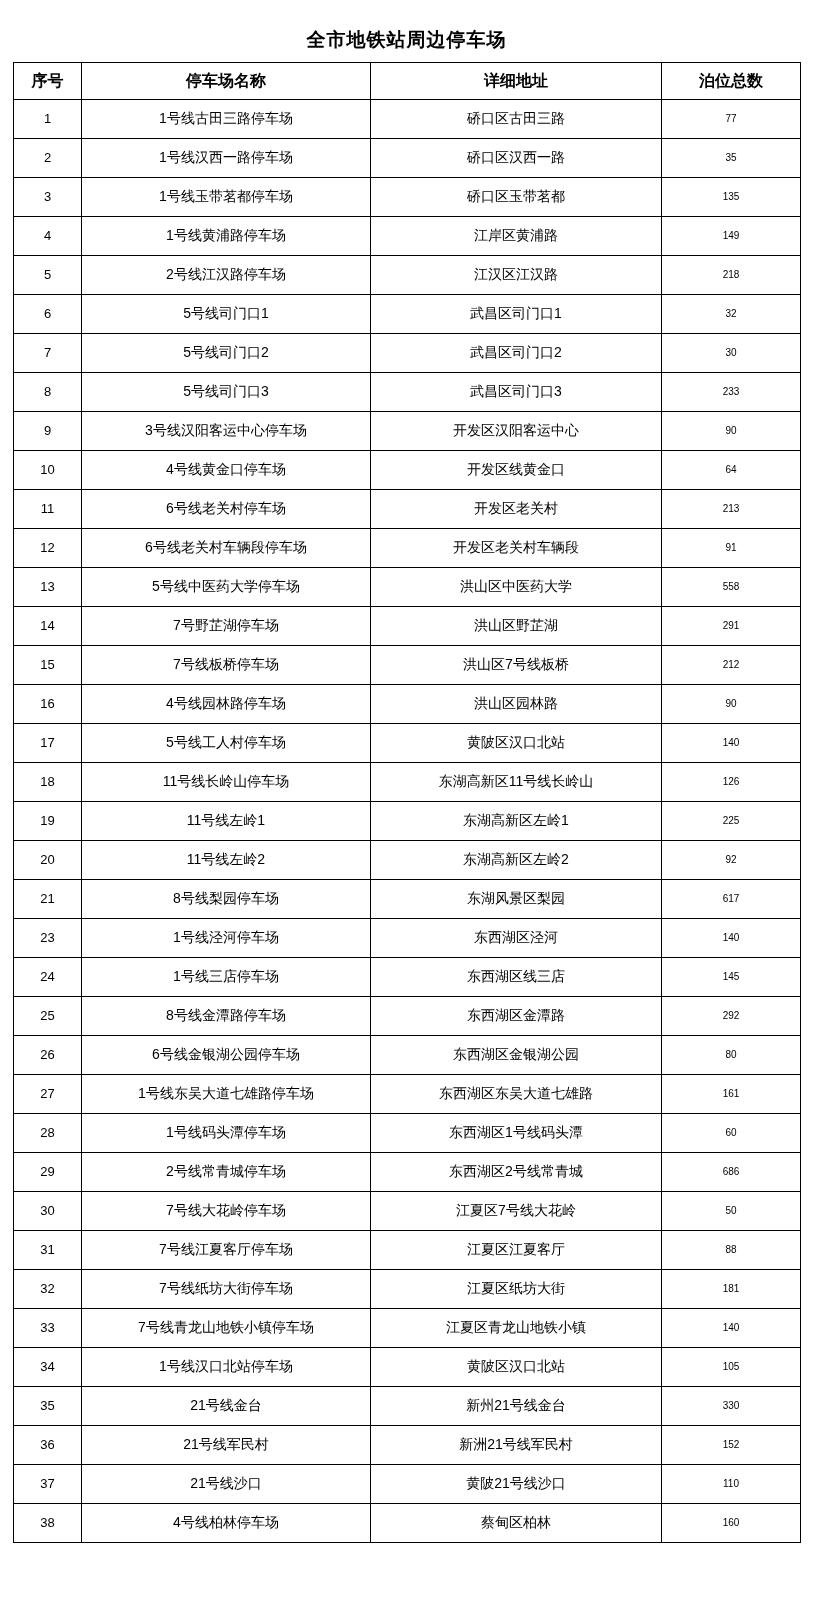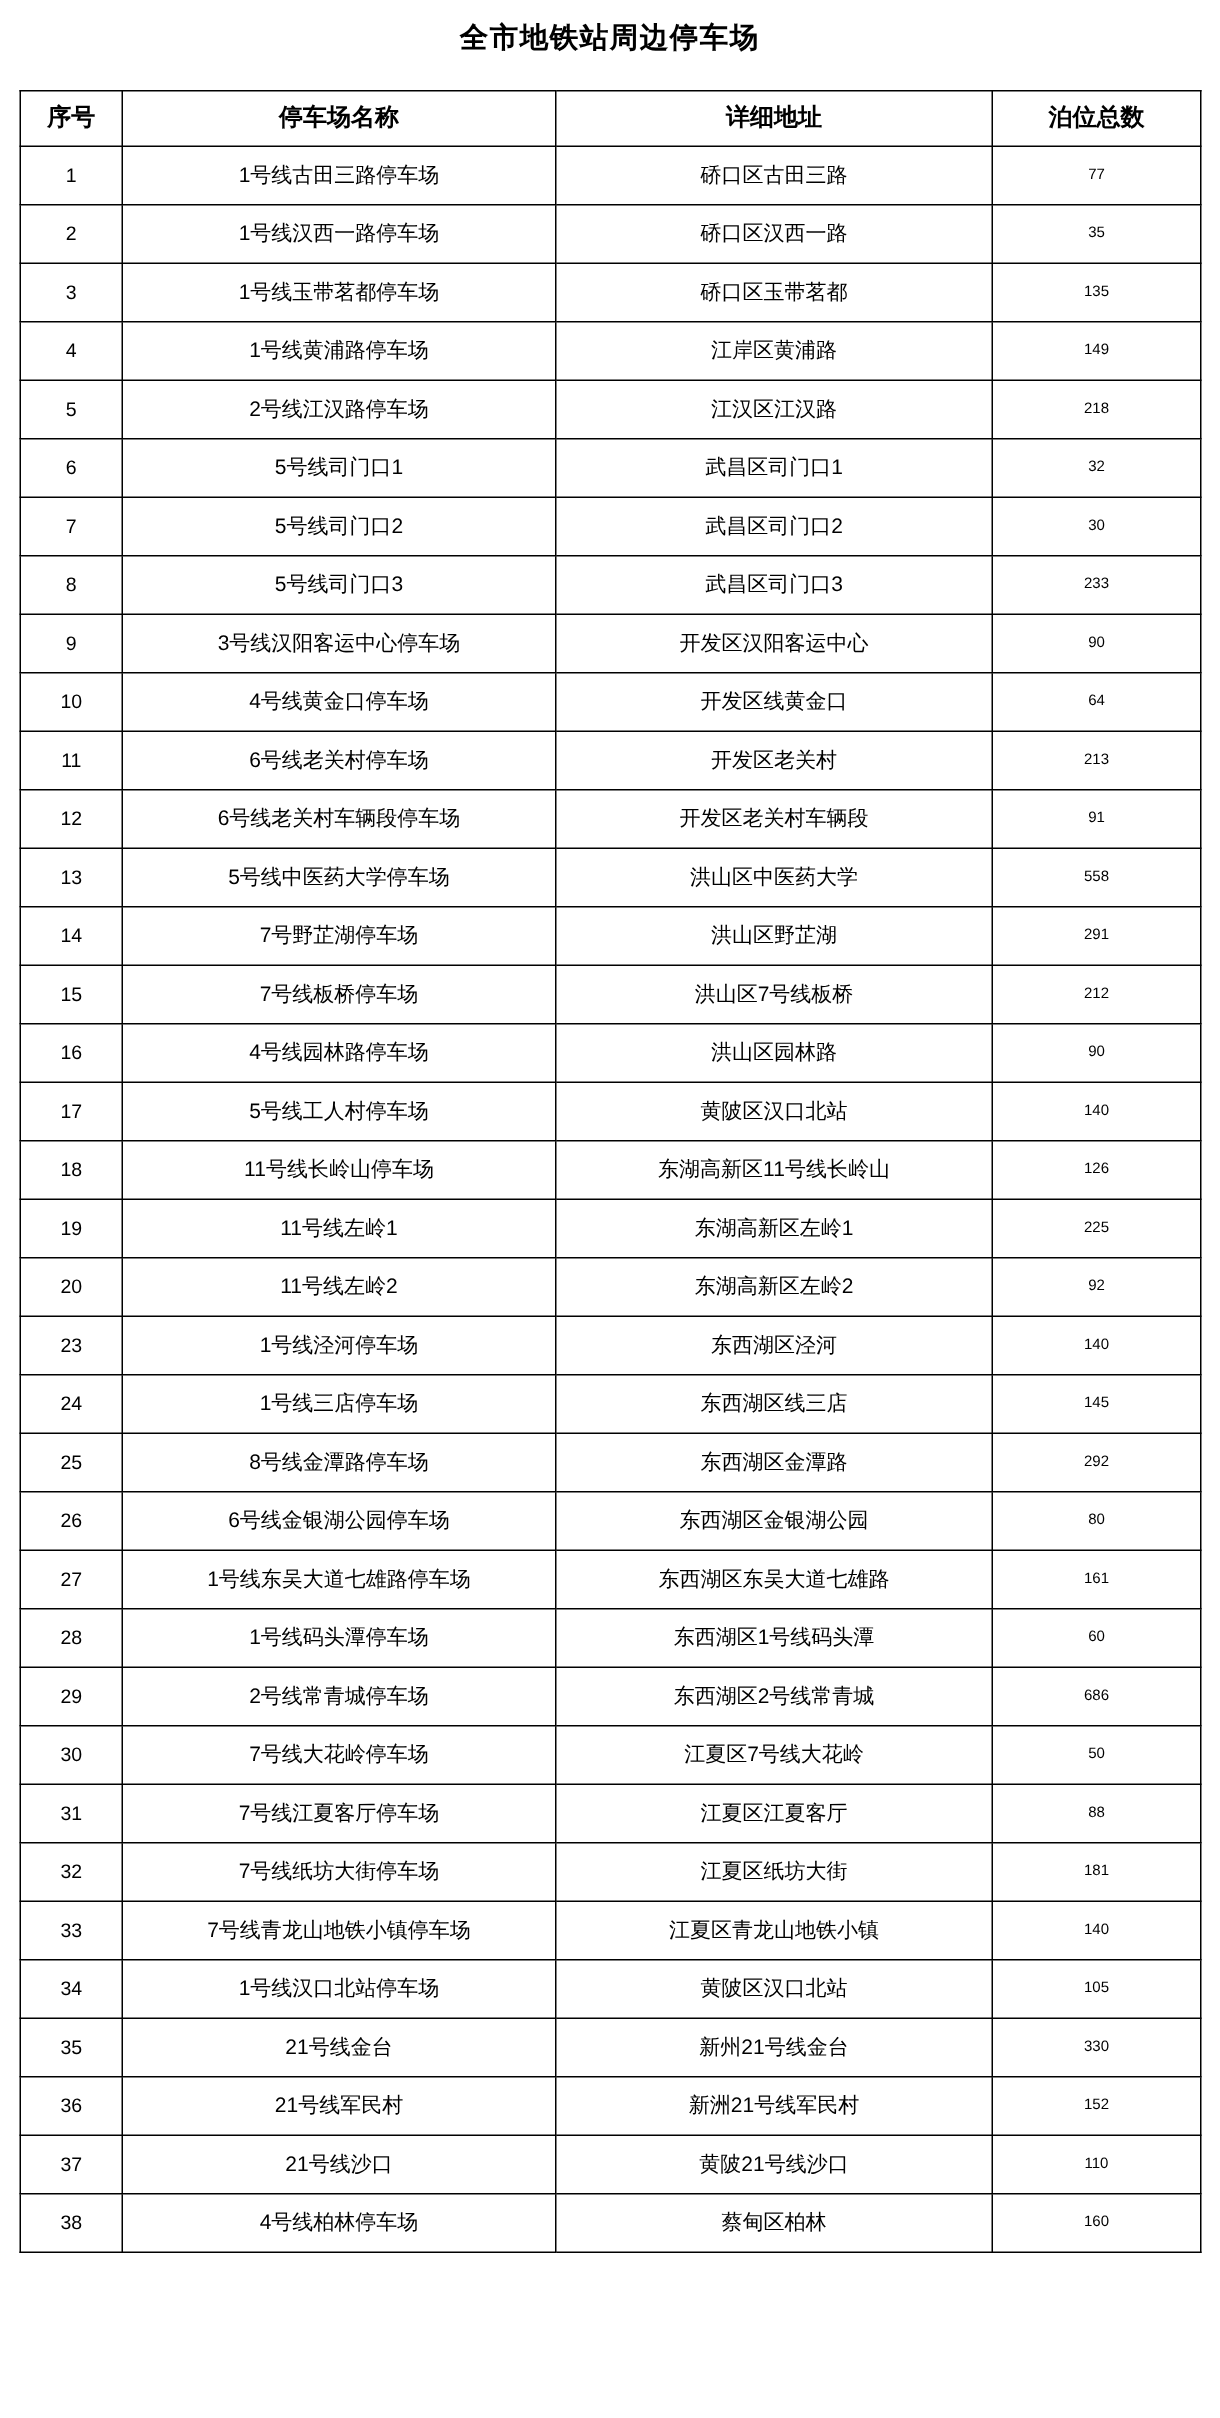"全市地铁站周边停车场" .doc-title { padding: 15px 0 10px 0 -> 29px 0 10px 0 }
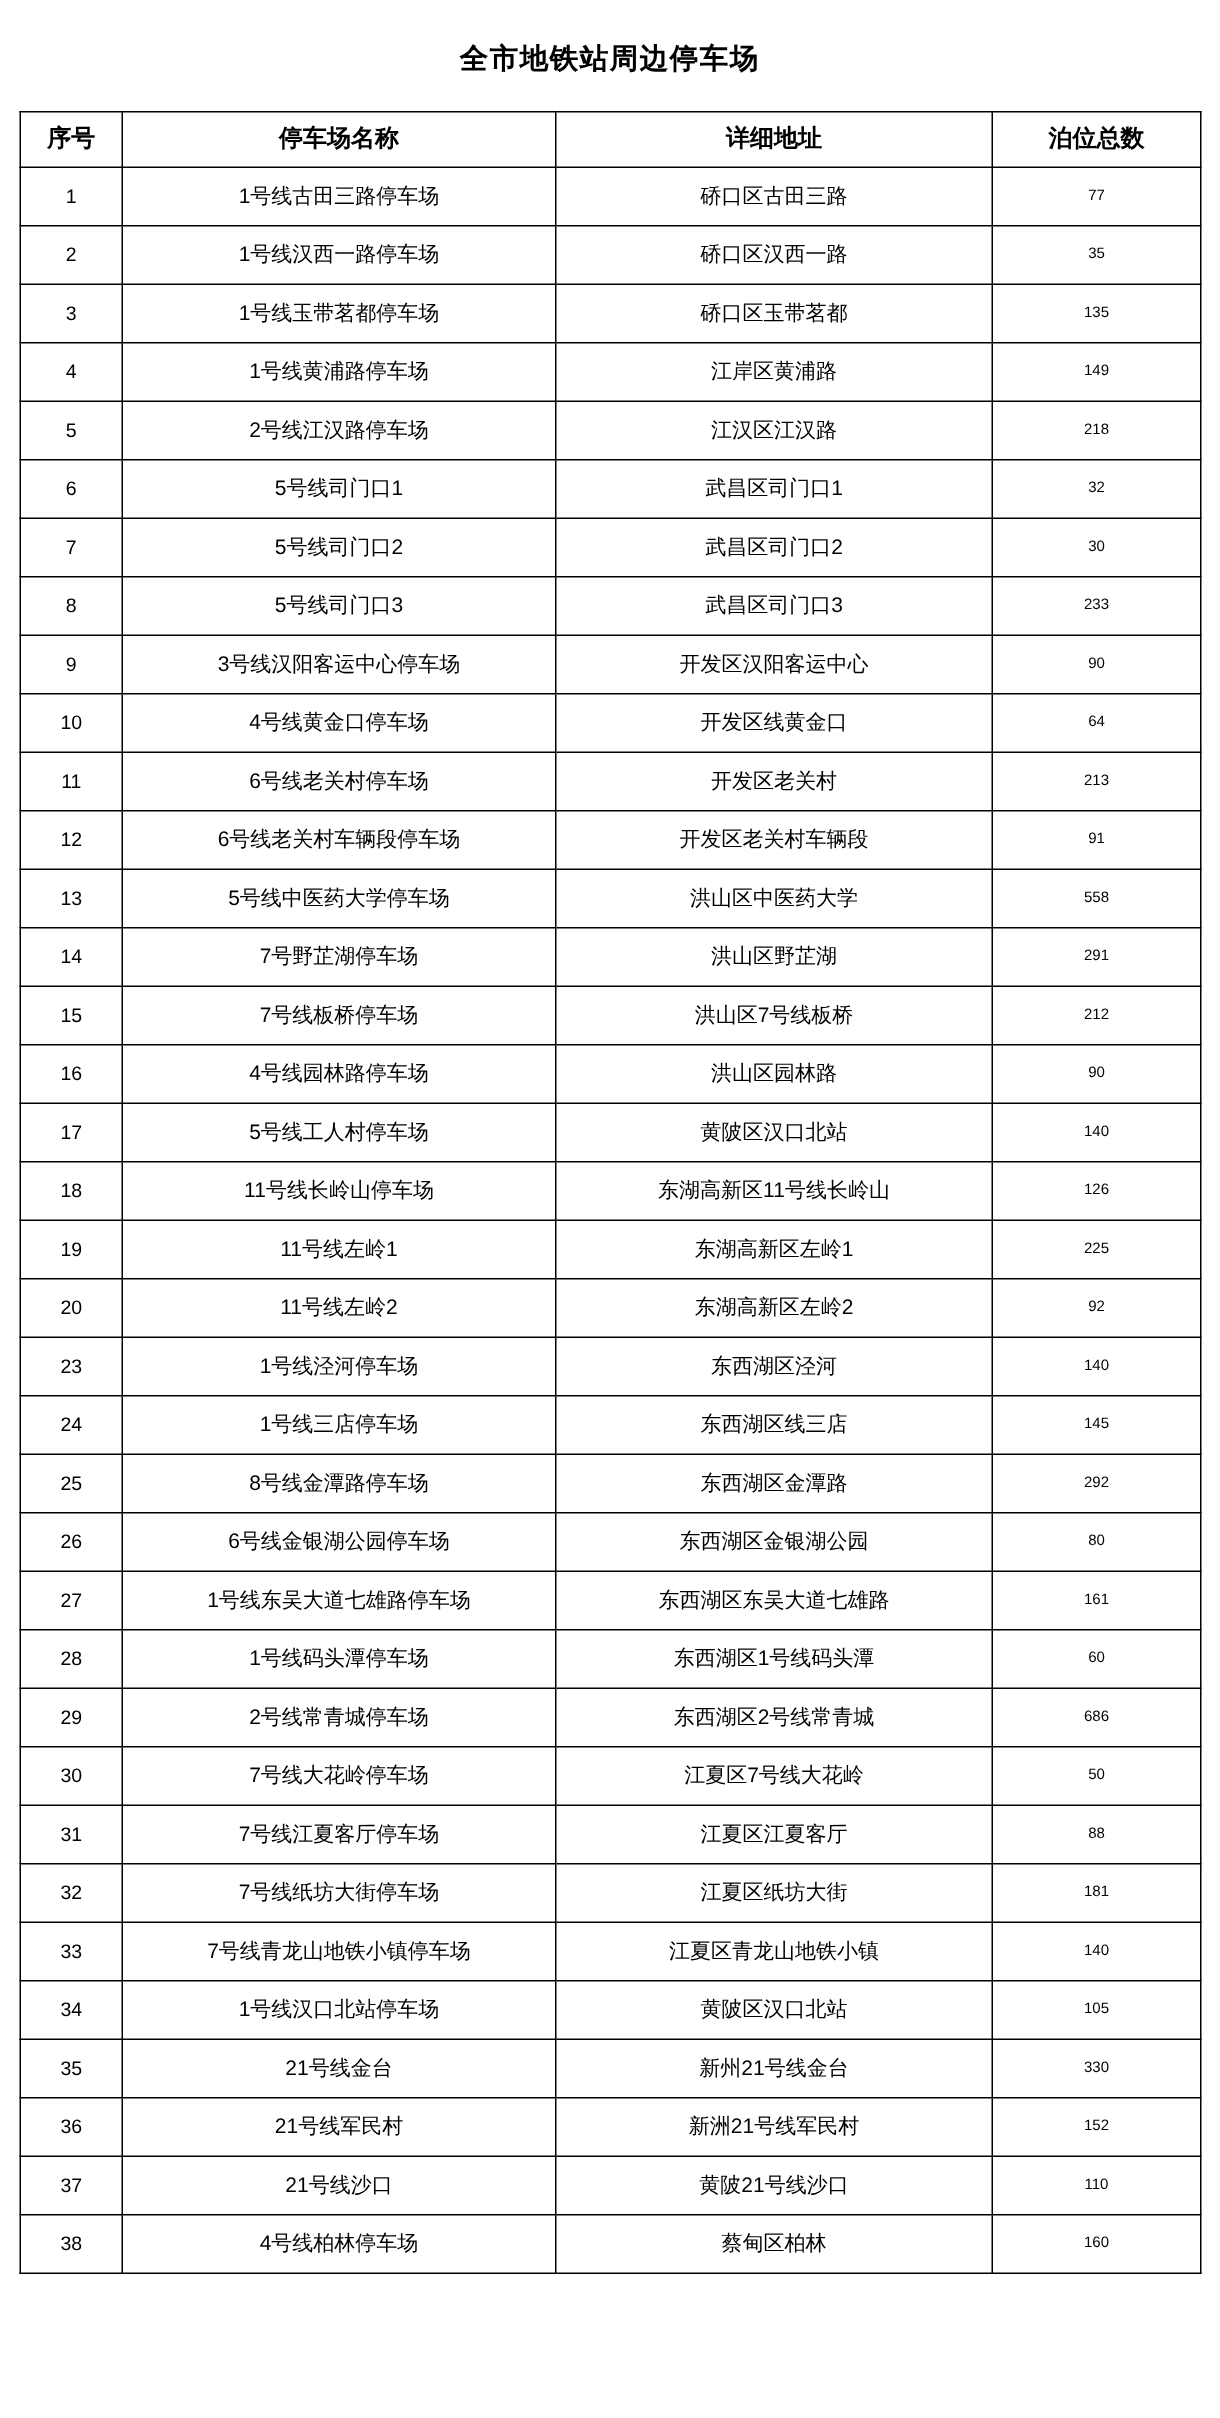"序号" table.parking-table { margin: 12px 13px 0 13px -> 0 13px 0 13px }
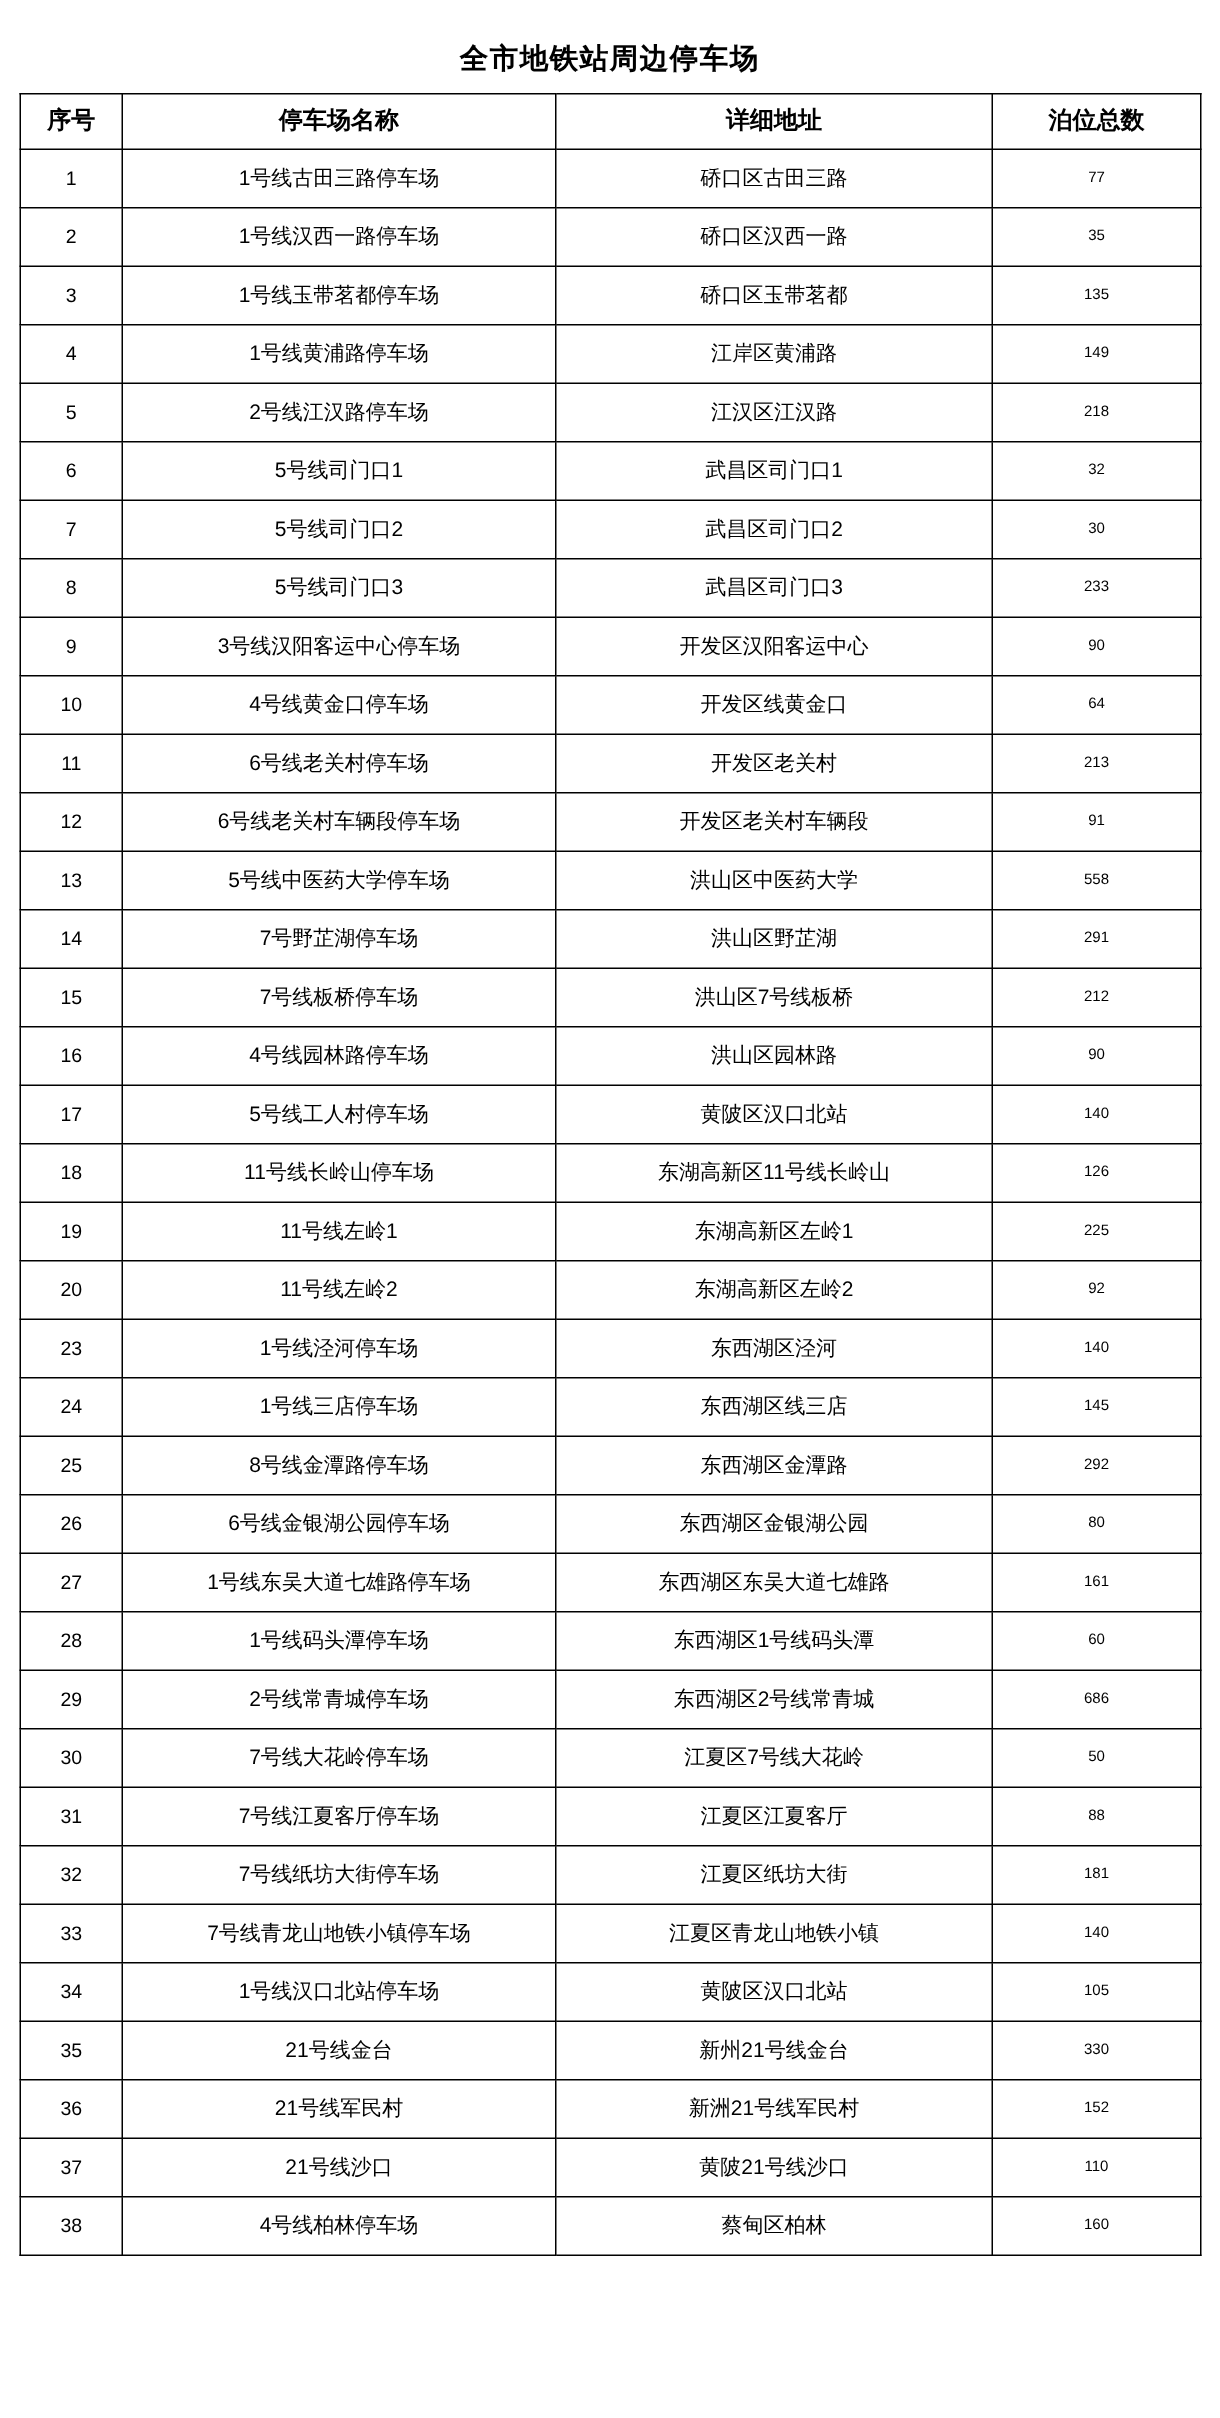"21" tr { html: none -> <tr> <td>21</td> <td>8号线梨园停车场</td> <td>东湖风景区梨园</td> <td>617</td> </tr> }
